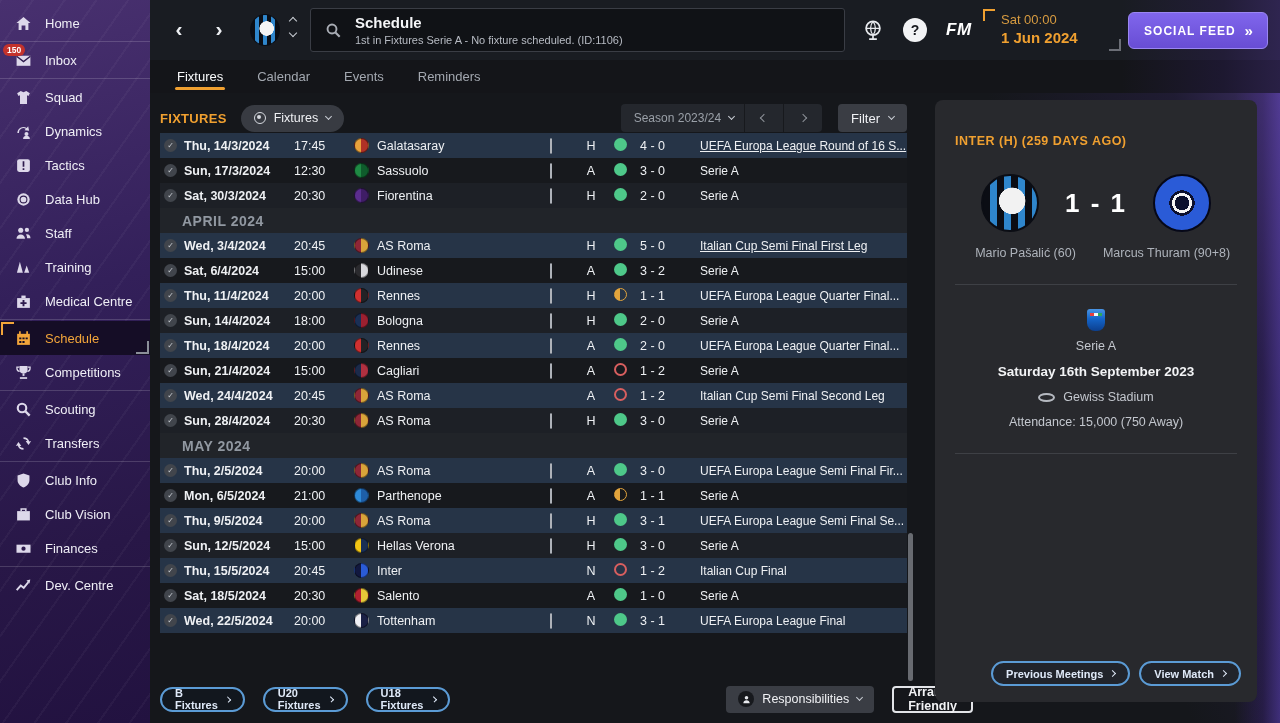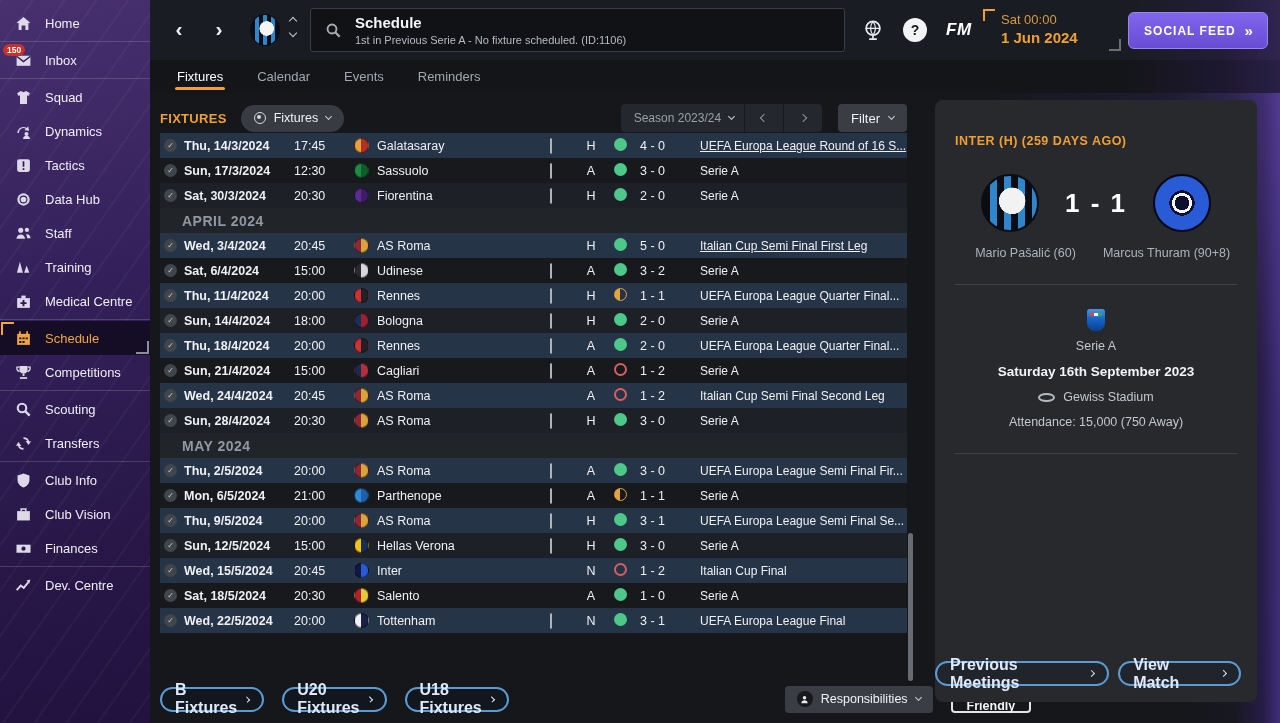"1st in Previous Serie A" div.sb-sub { text: Previous -> Fixtures }
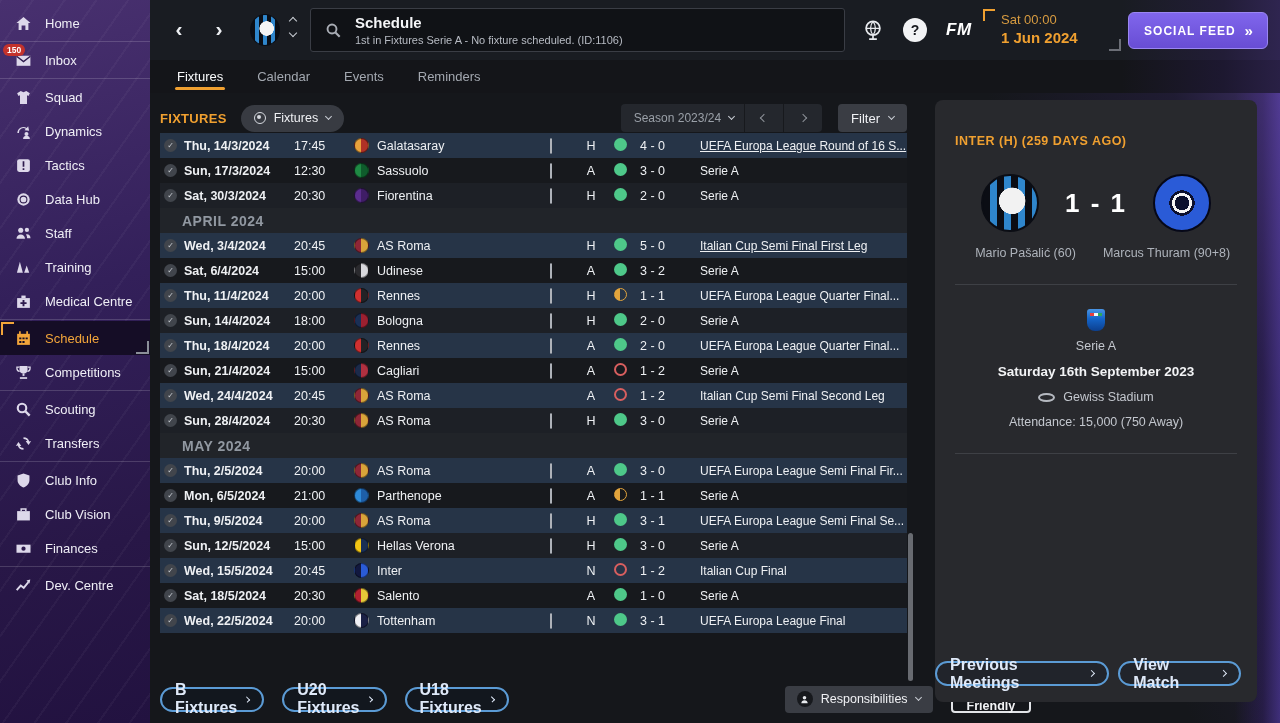"Wed, 15/5/2024" span.c-date { text: Wed -> Thu }
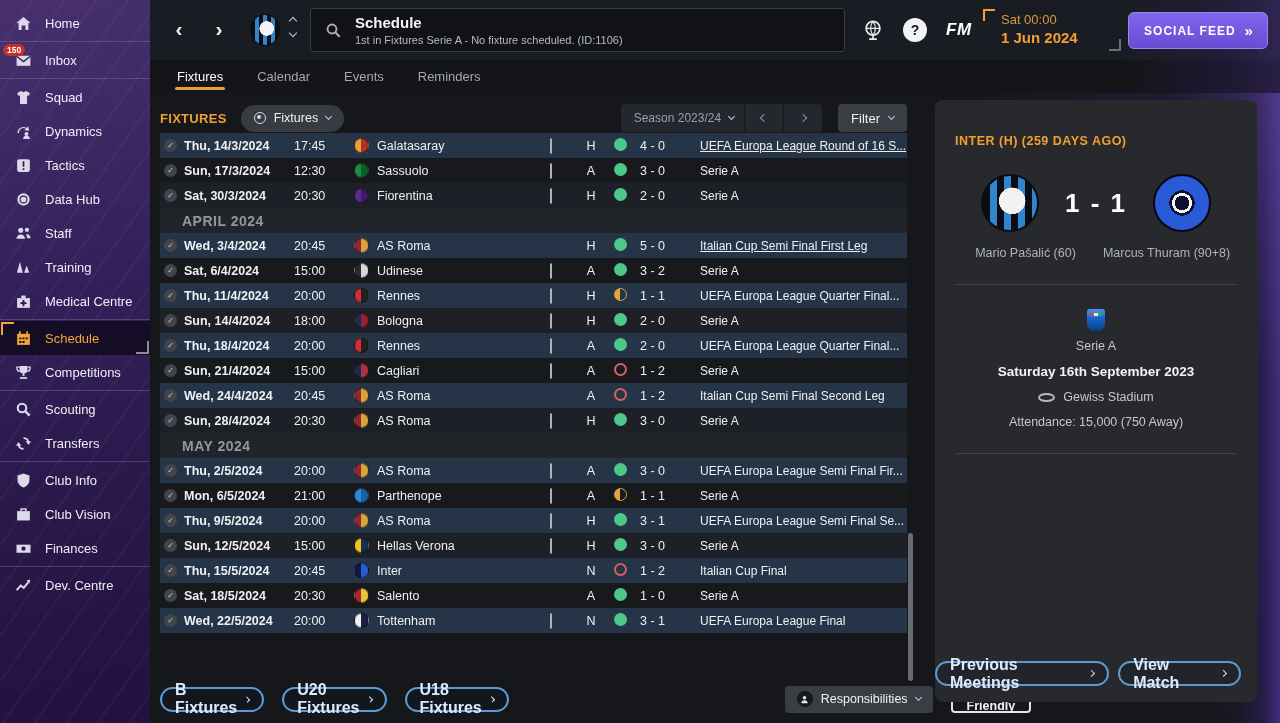"Previous Meetings" .btn-blue { font-size: 16px -> 11px }
